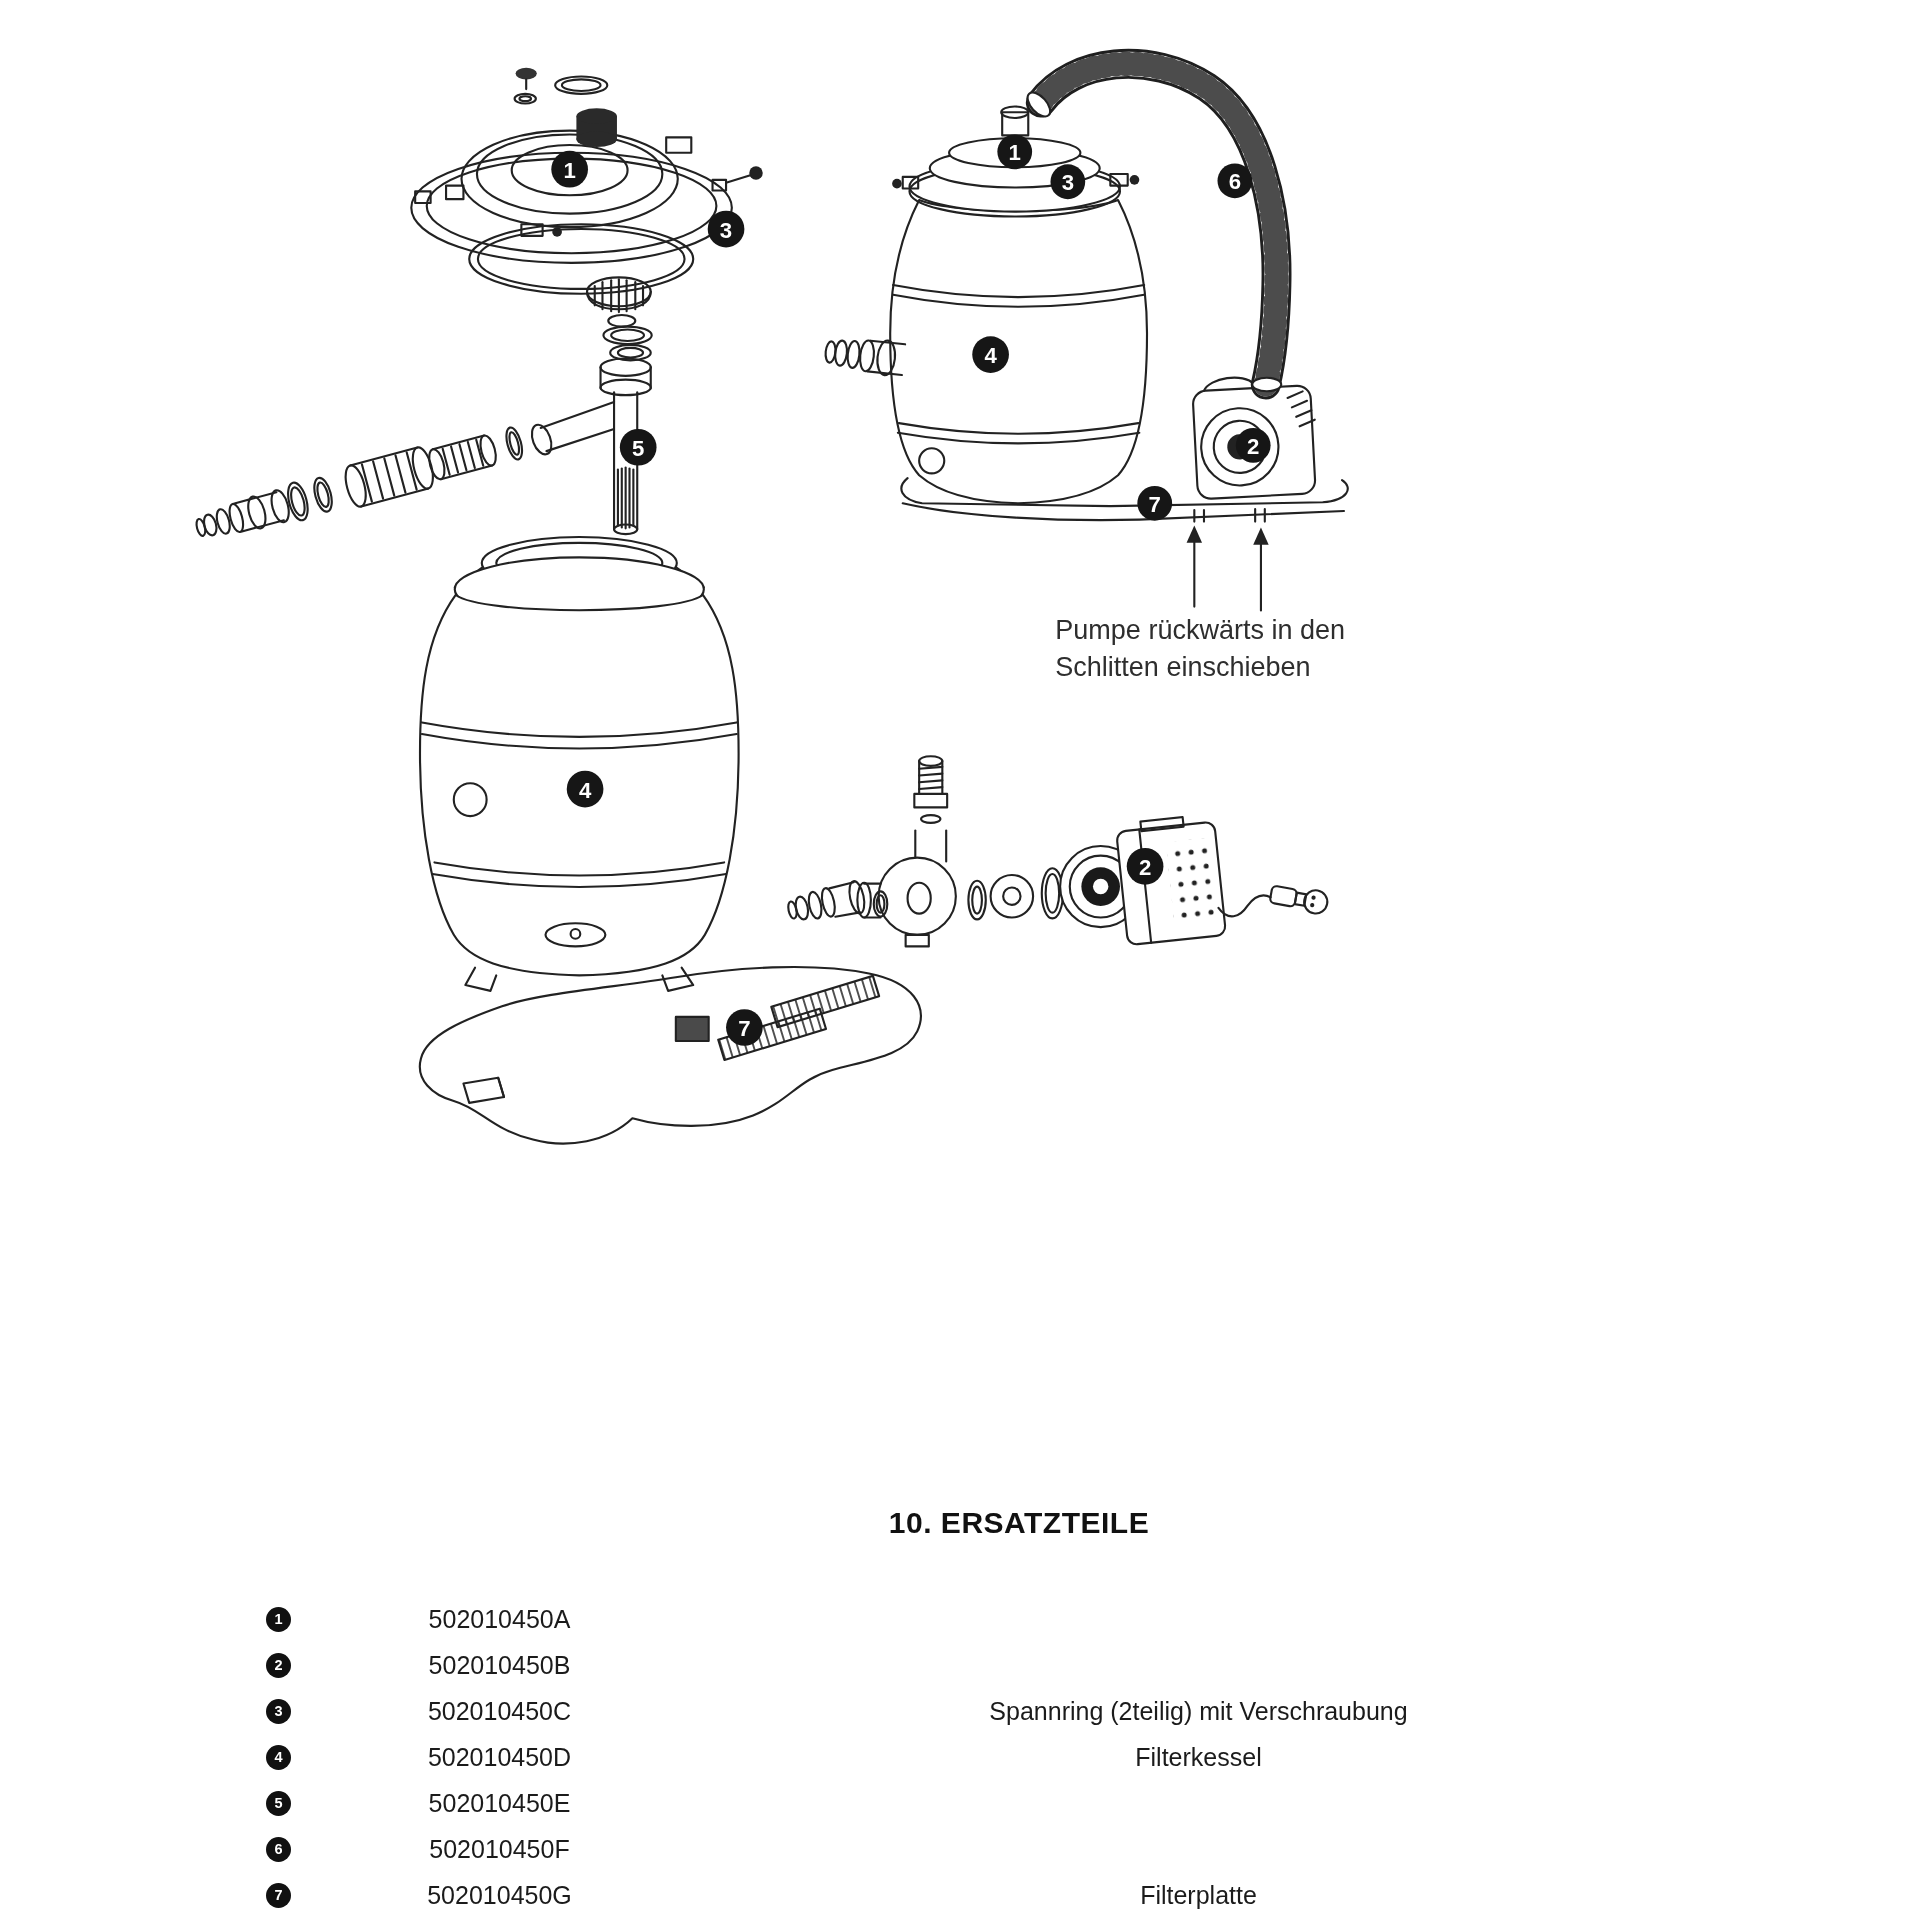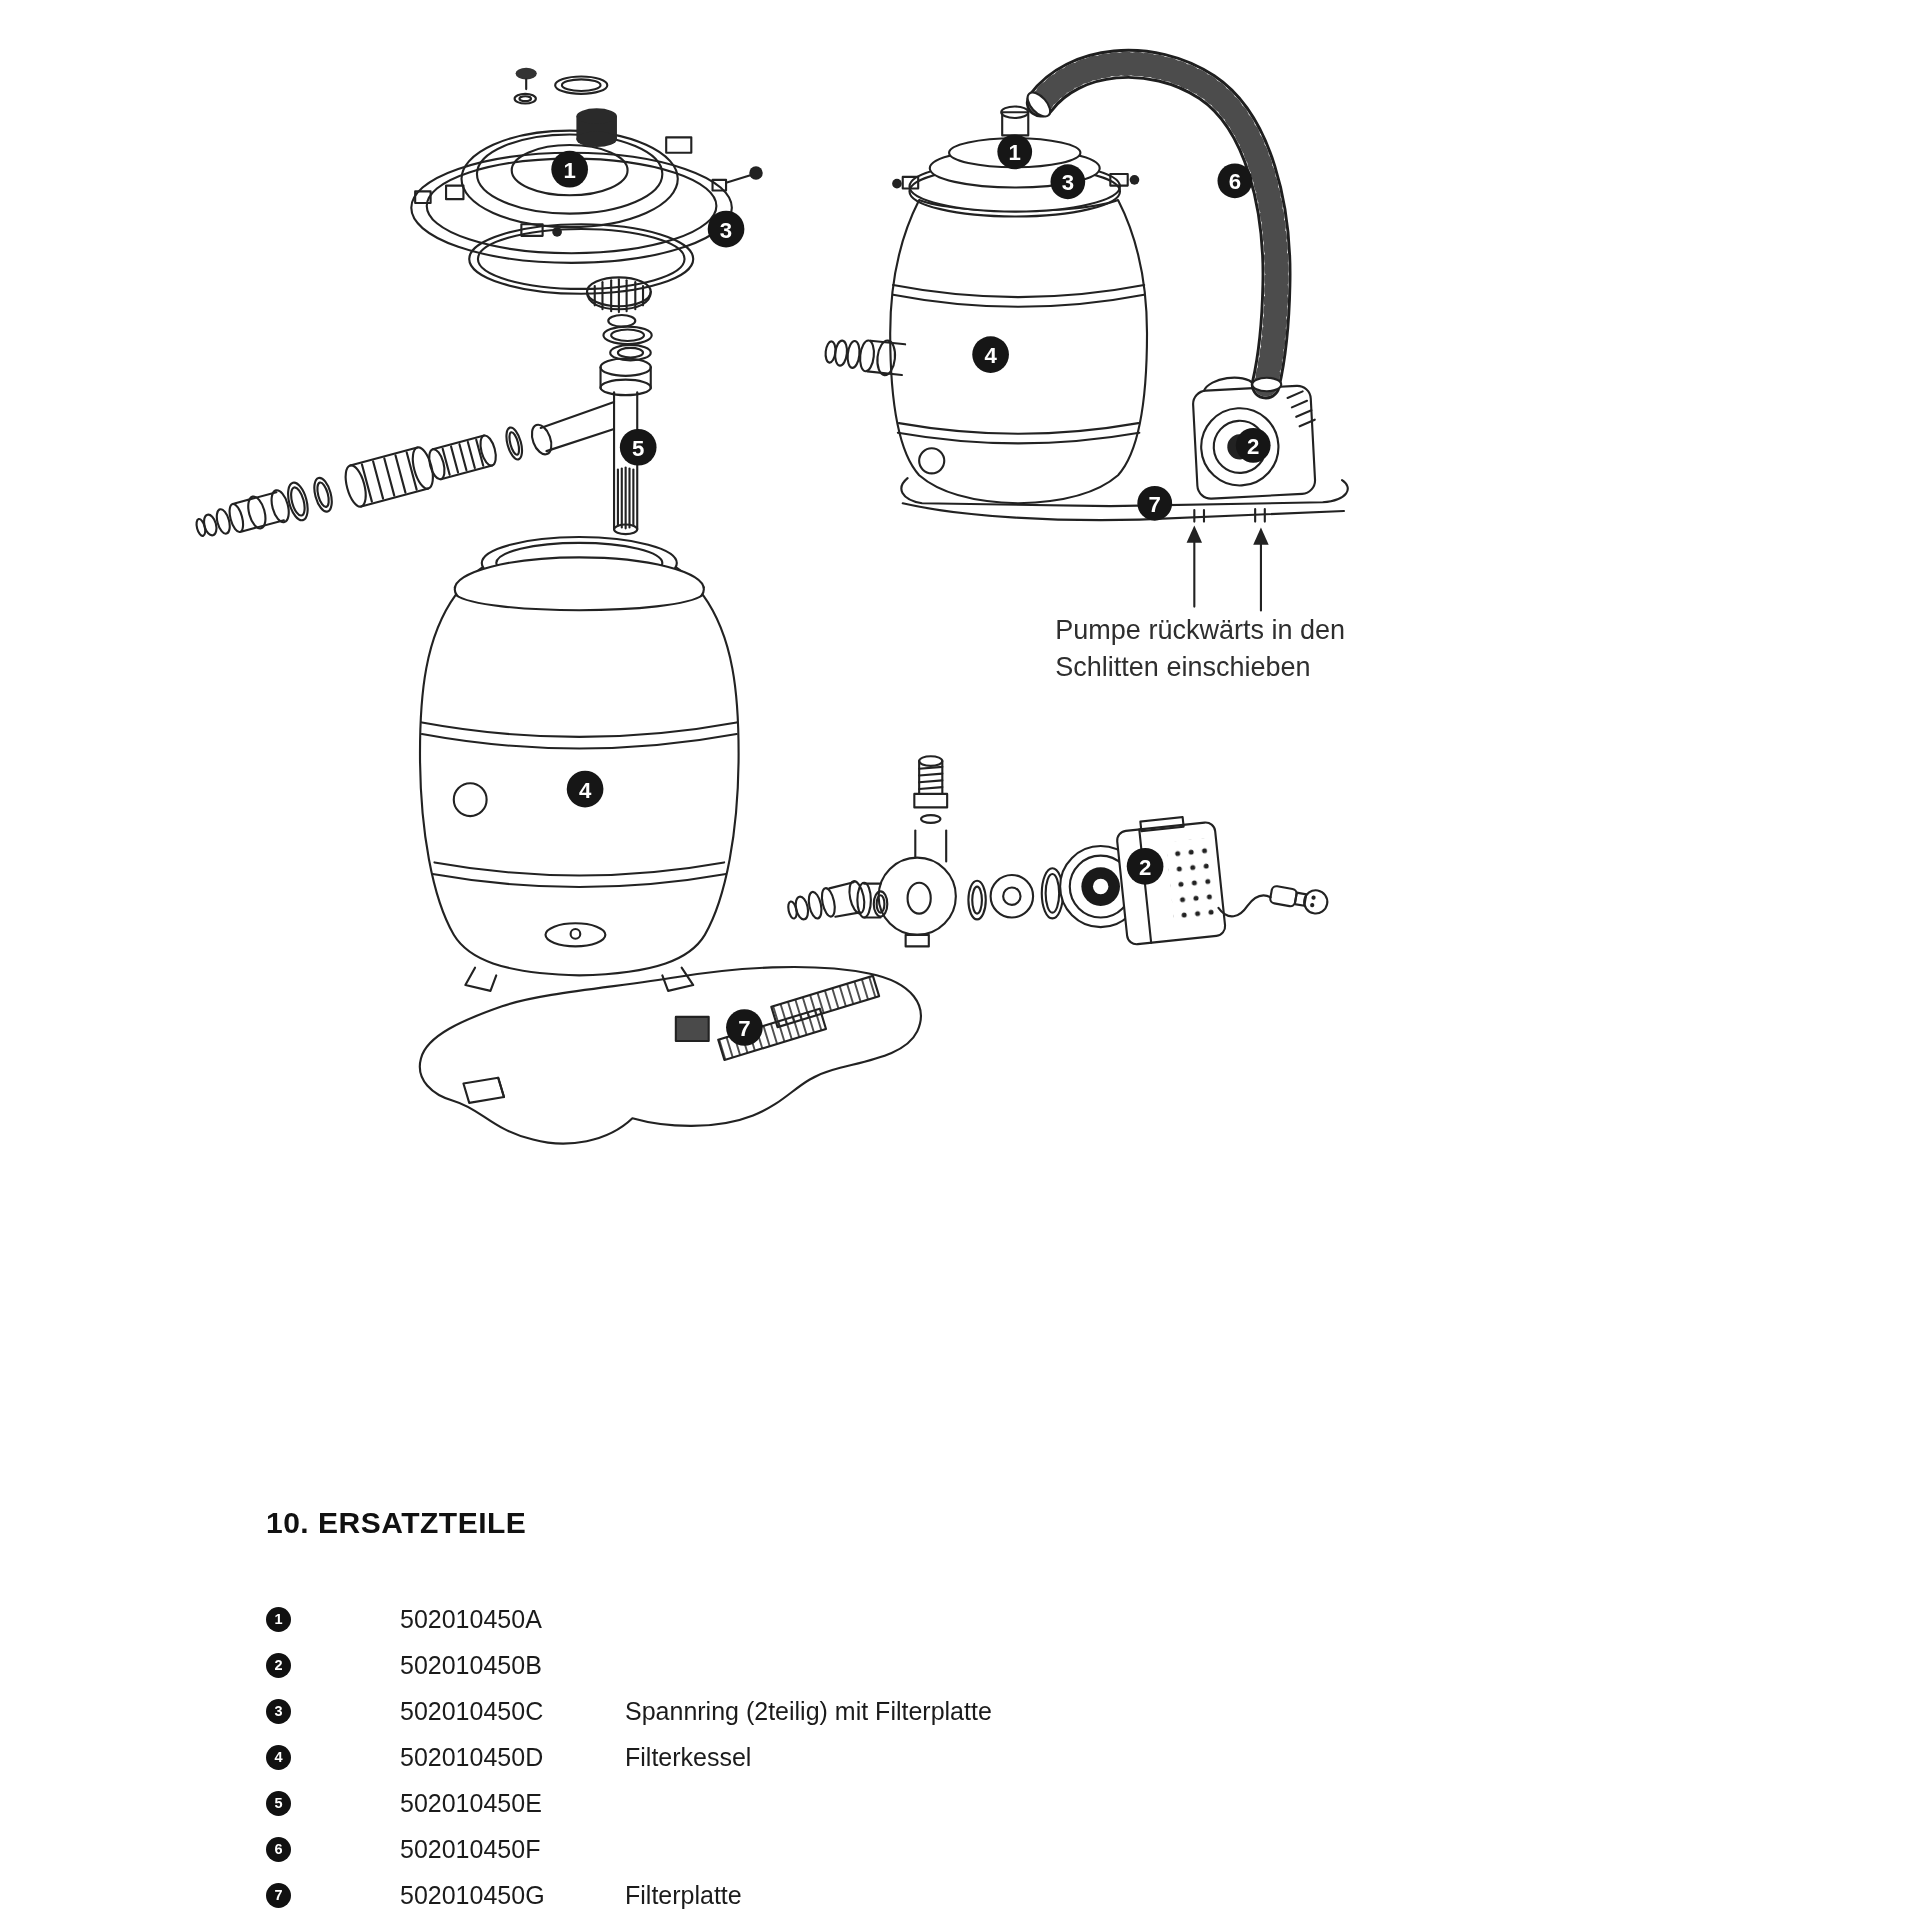"10. ERSATZTEILE" .parts { text-align: none -> center }
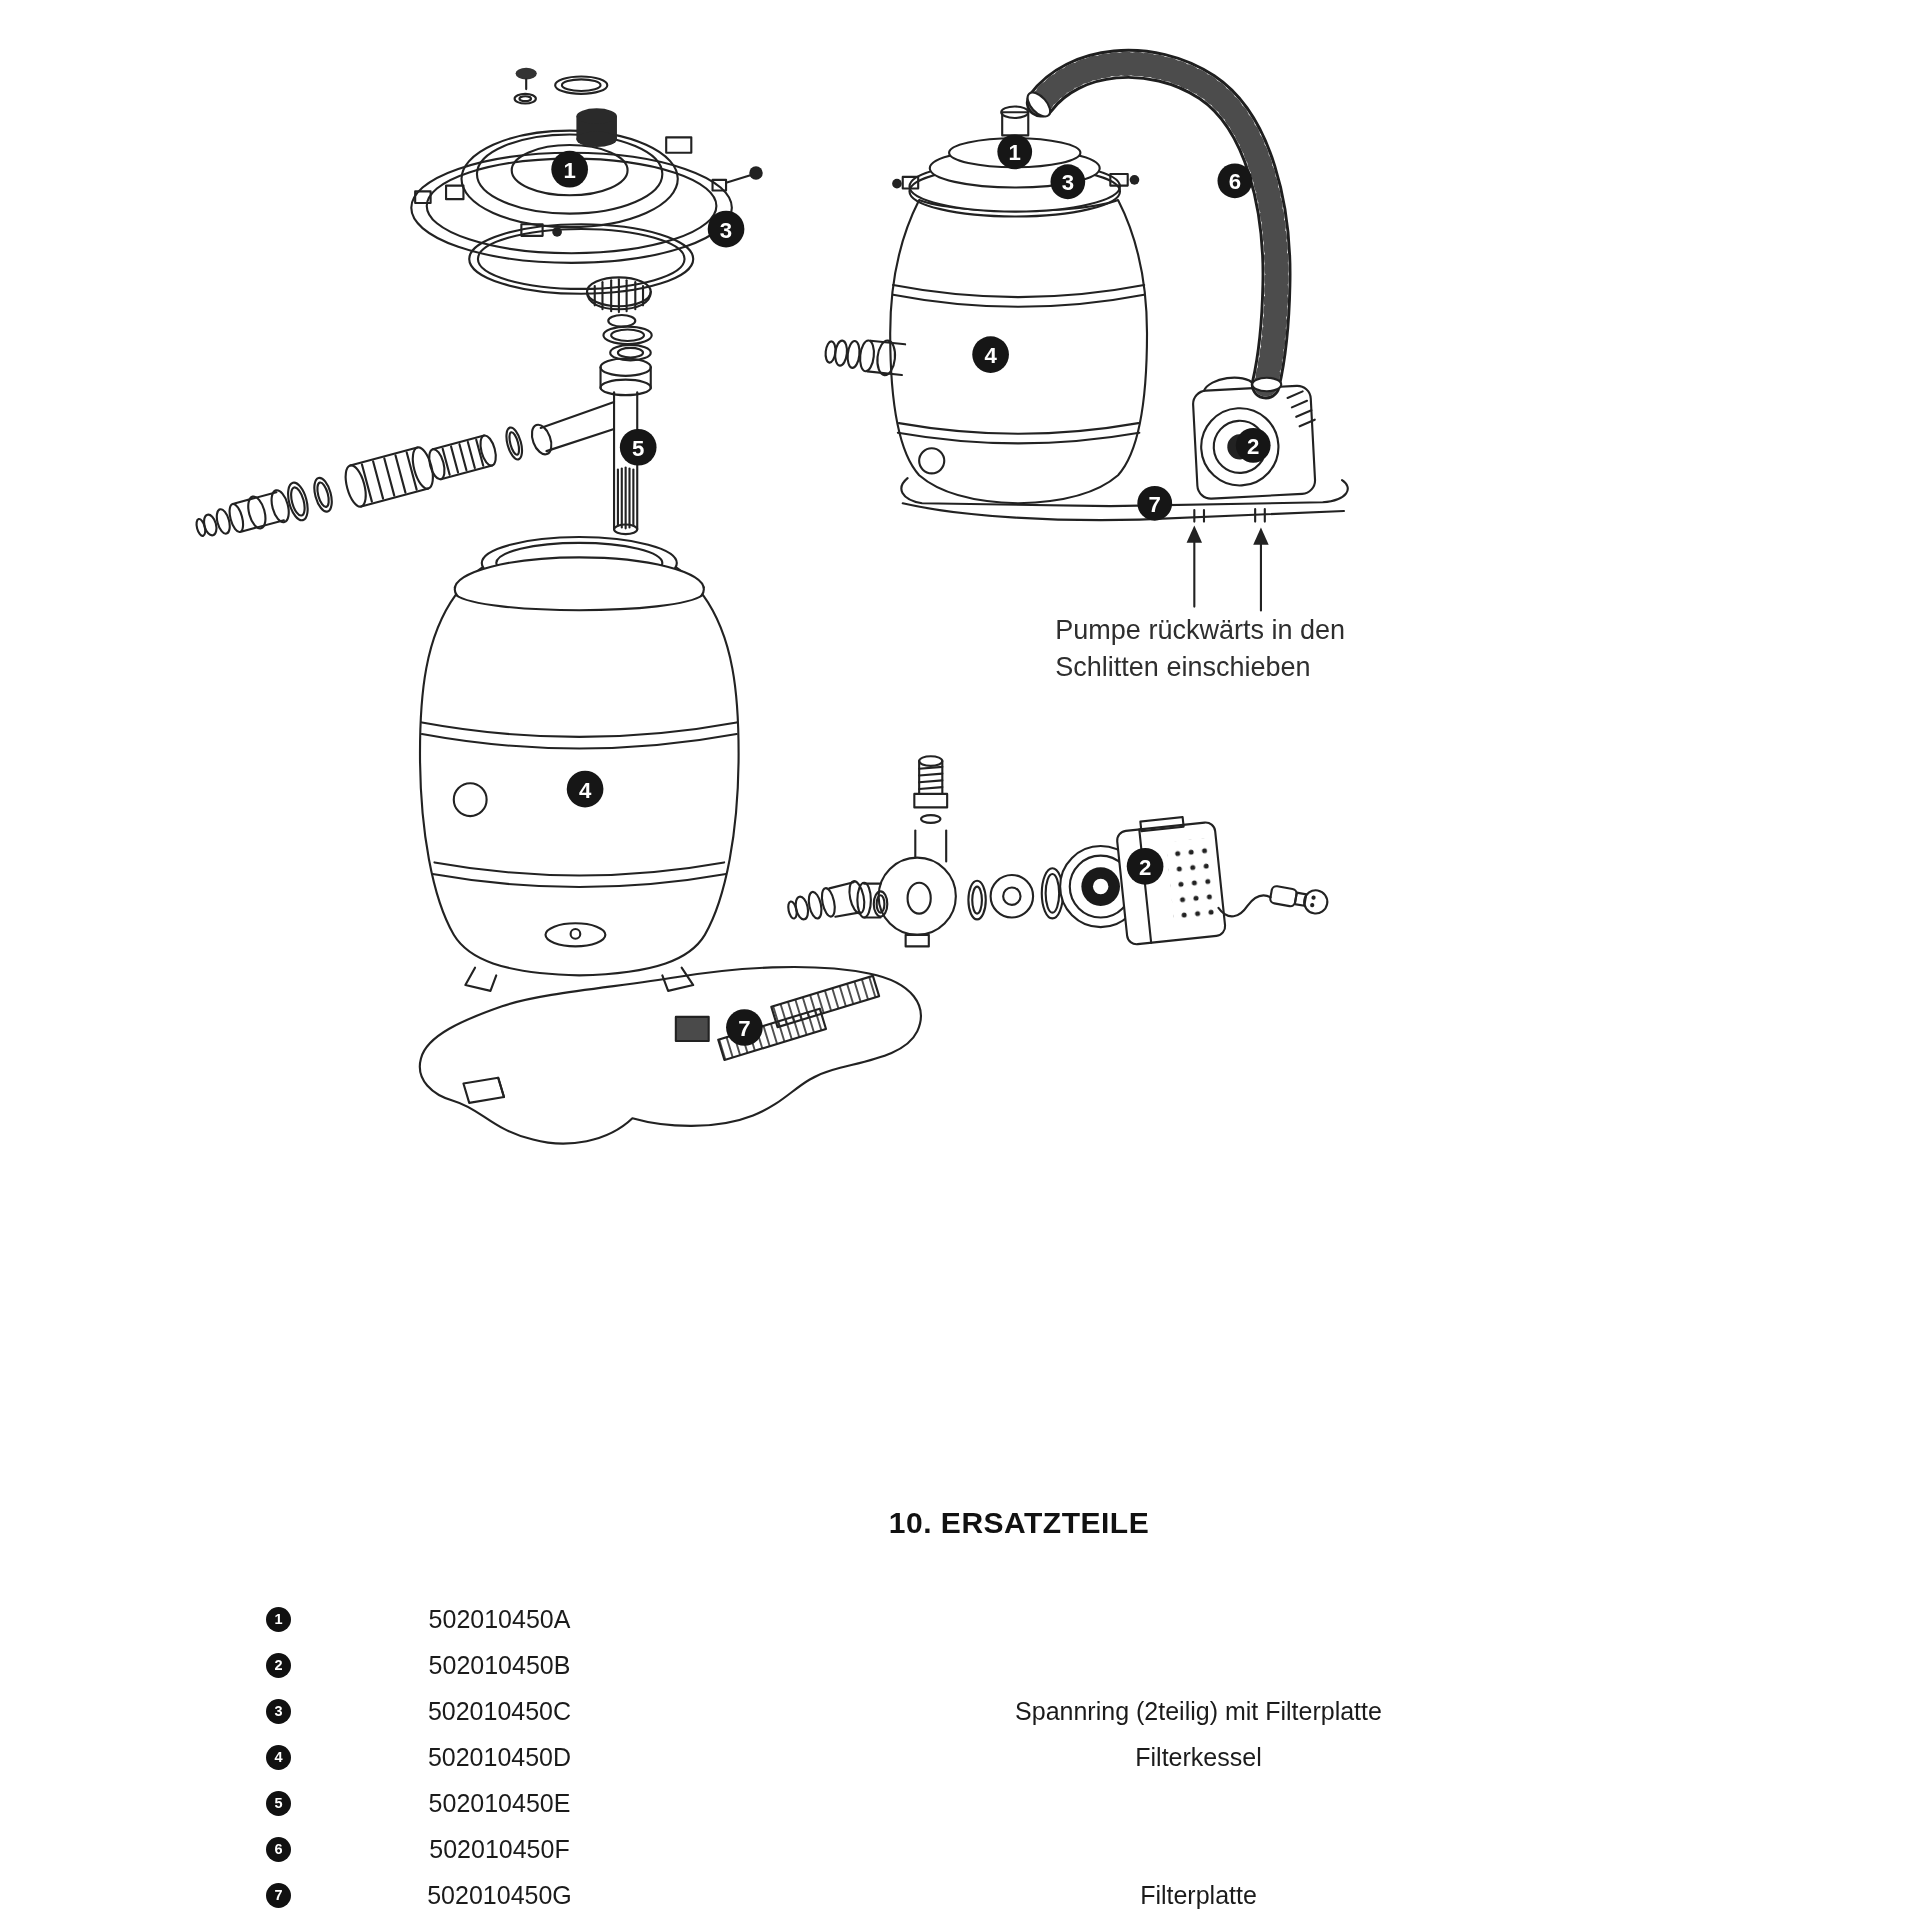"Spannring (2teilig) mit Filterplatte" span.pdesc { text: Filterplatte -> Verschraubung }
